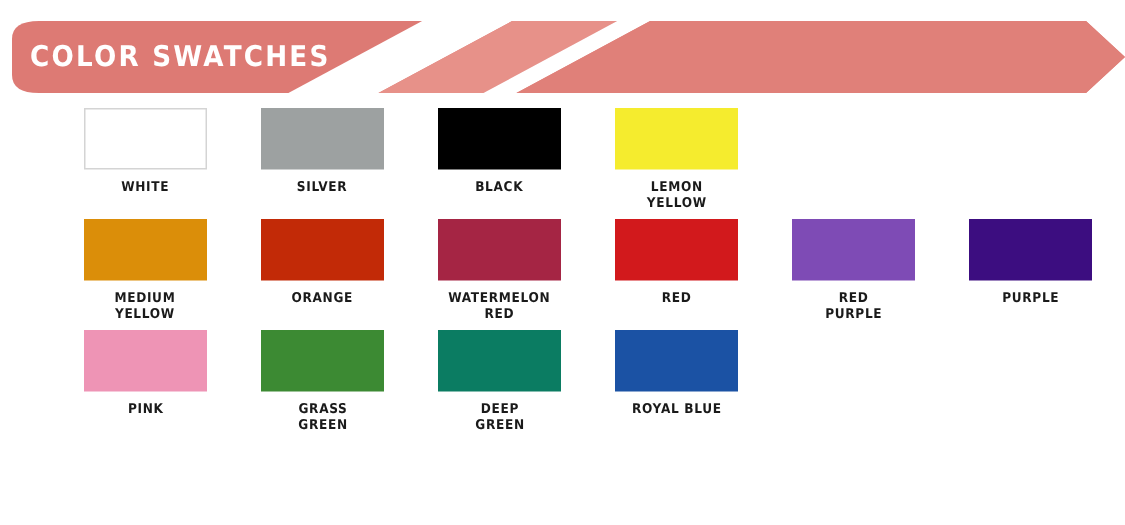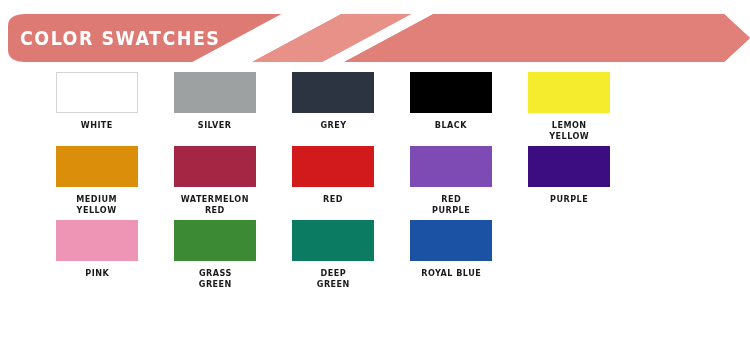"GREY" div.swatch-cell { html: <div> <div></div> <div>GREY</div> </div> -> none }
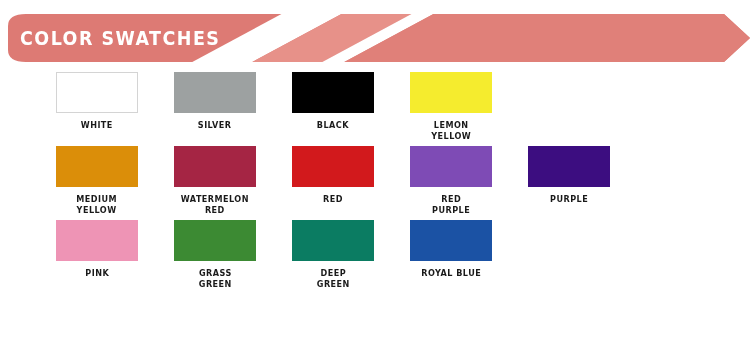"ORANGE" div.swatch-cell { html: none -> <div> <div></div> <div>ORANGE</div> </div> }
